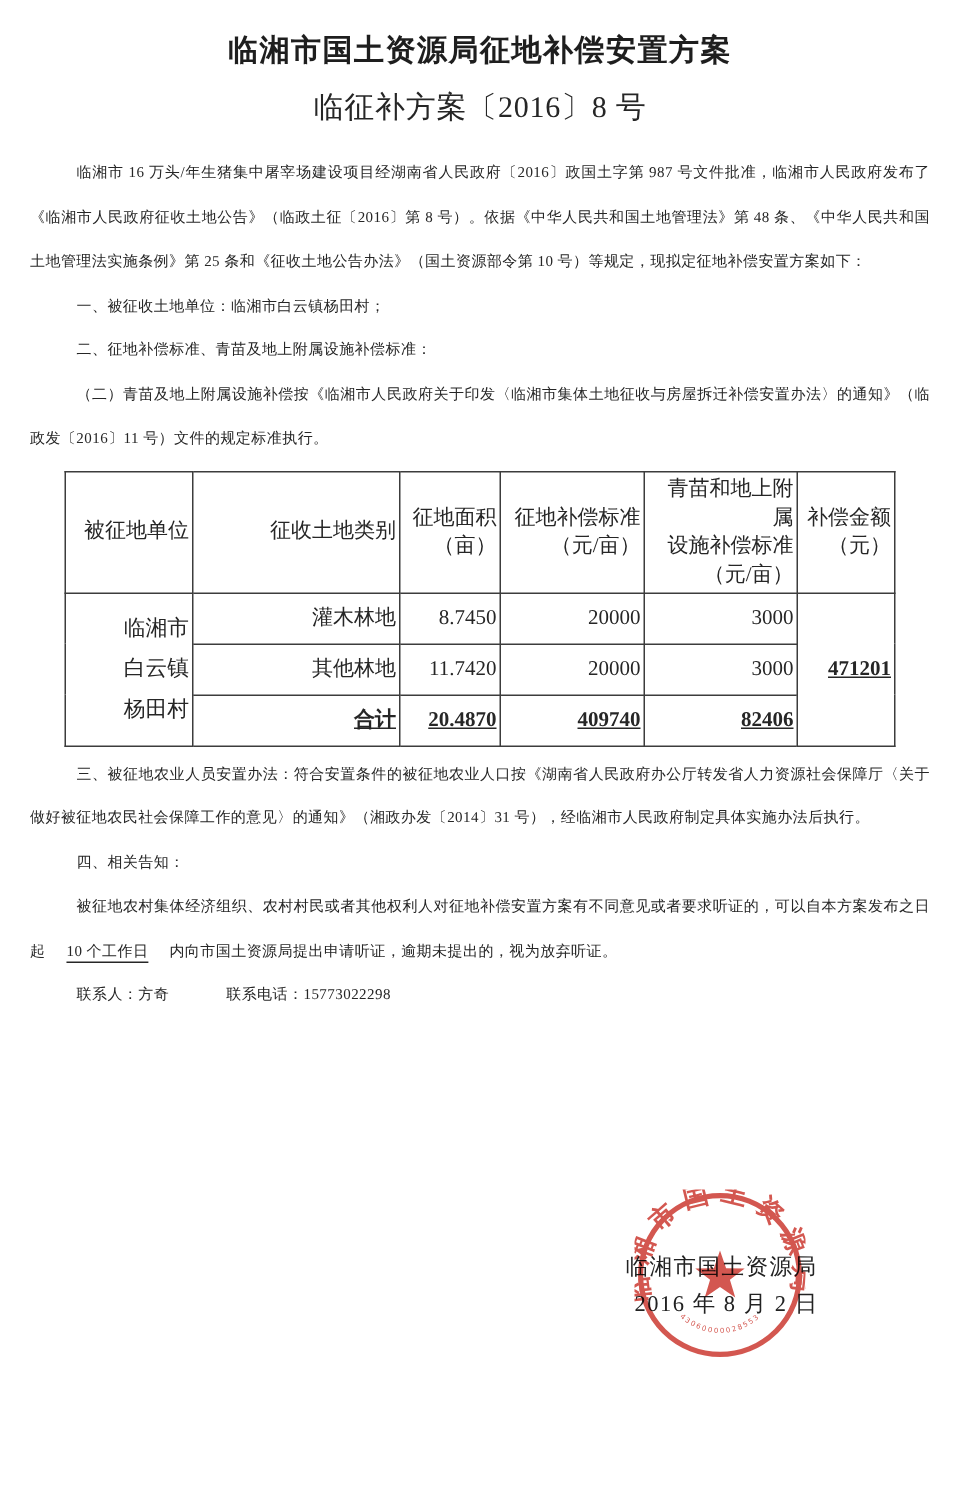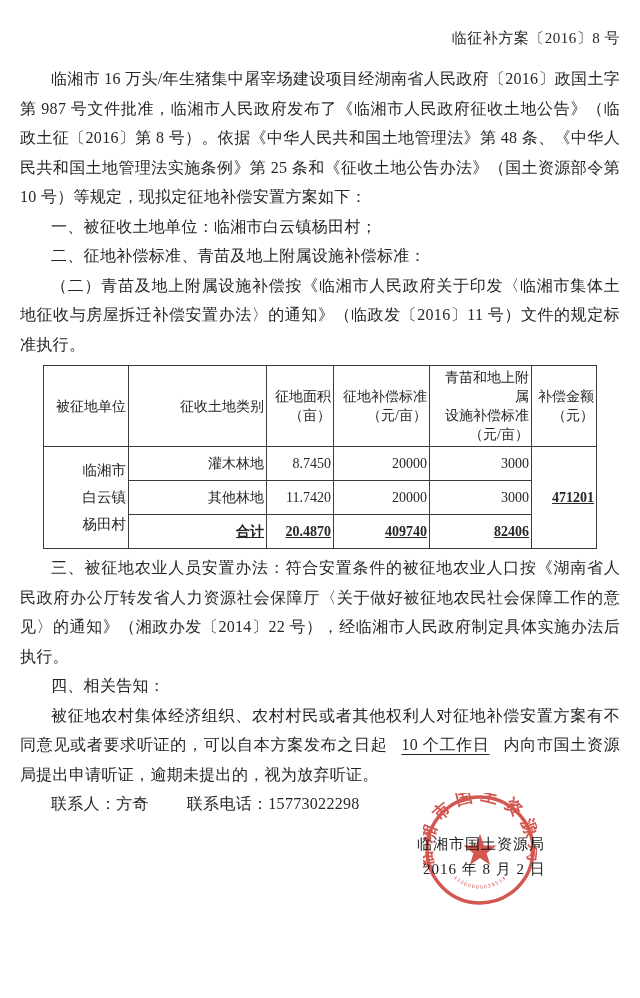"临湘市国土资源局征地补偿安置方案" h1.doc-title { html: none -> <h1>临湘市国土资源局征地补偿安置方案</h1> }
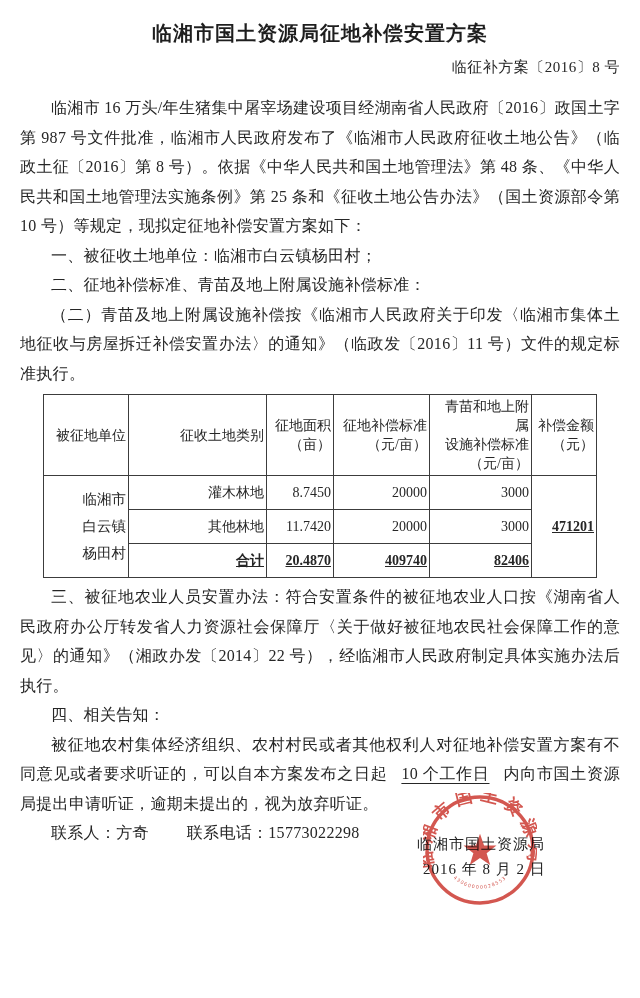"临征补方案〔2016〕8 号" .doc-number { font-size: 15px -> 20px; text-align: right -> center }
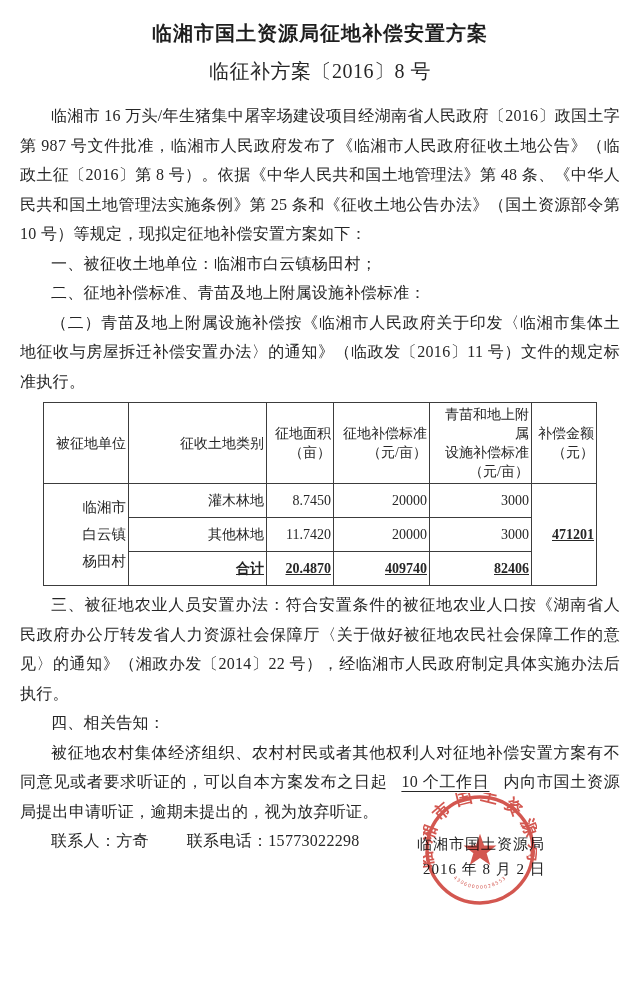"临湘市 16" .body-text p { font-size: 16px -> 10px }
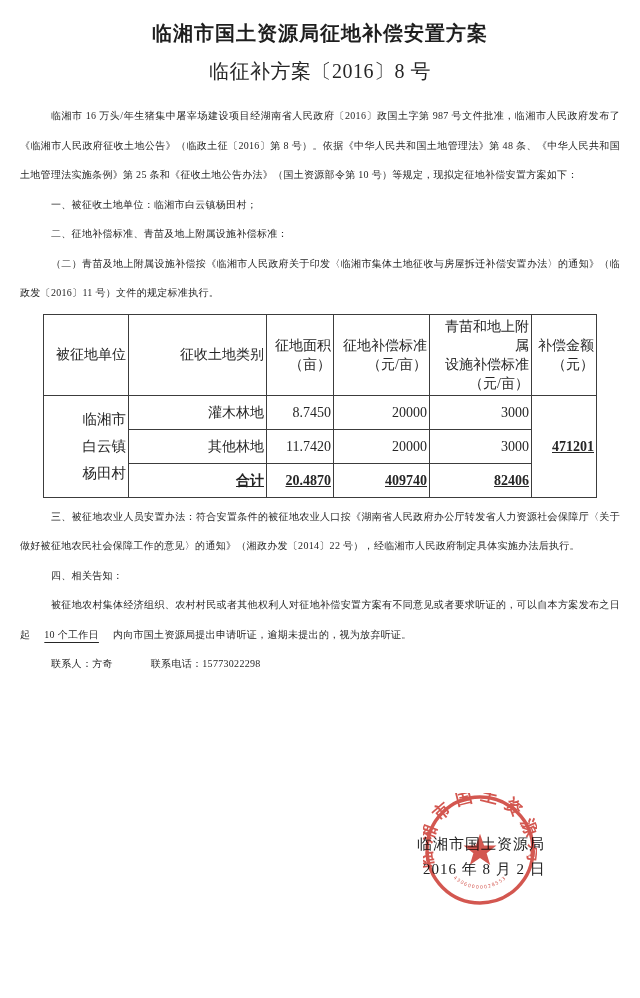"三、被征地农业人员安置办法：符合安置条件的被征地农业人口按《湖南省人民政府办公厅" p { text: 22 -> 31 }
